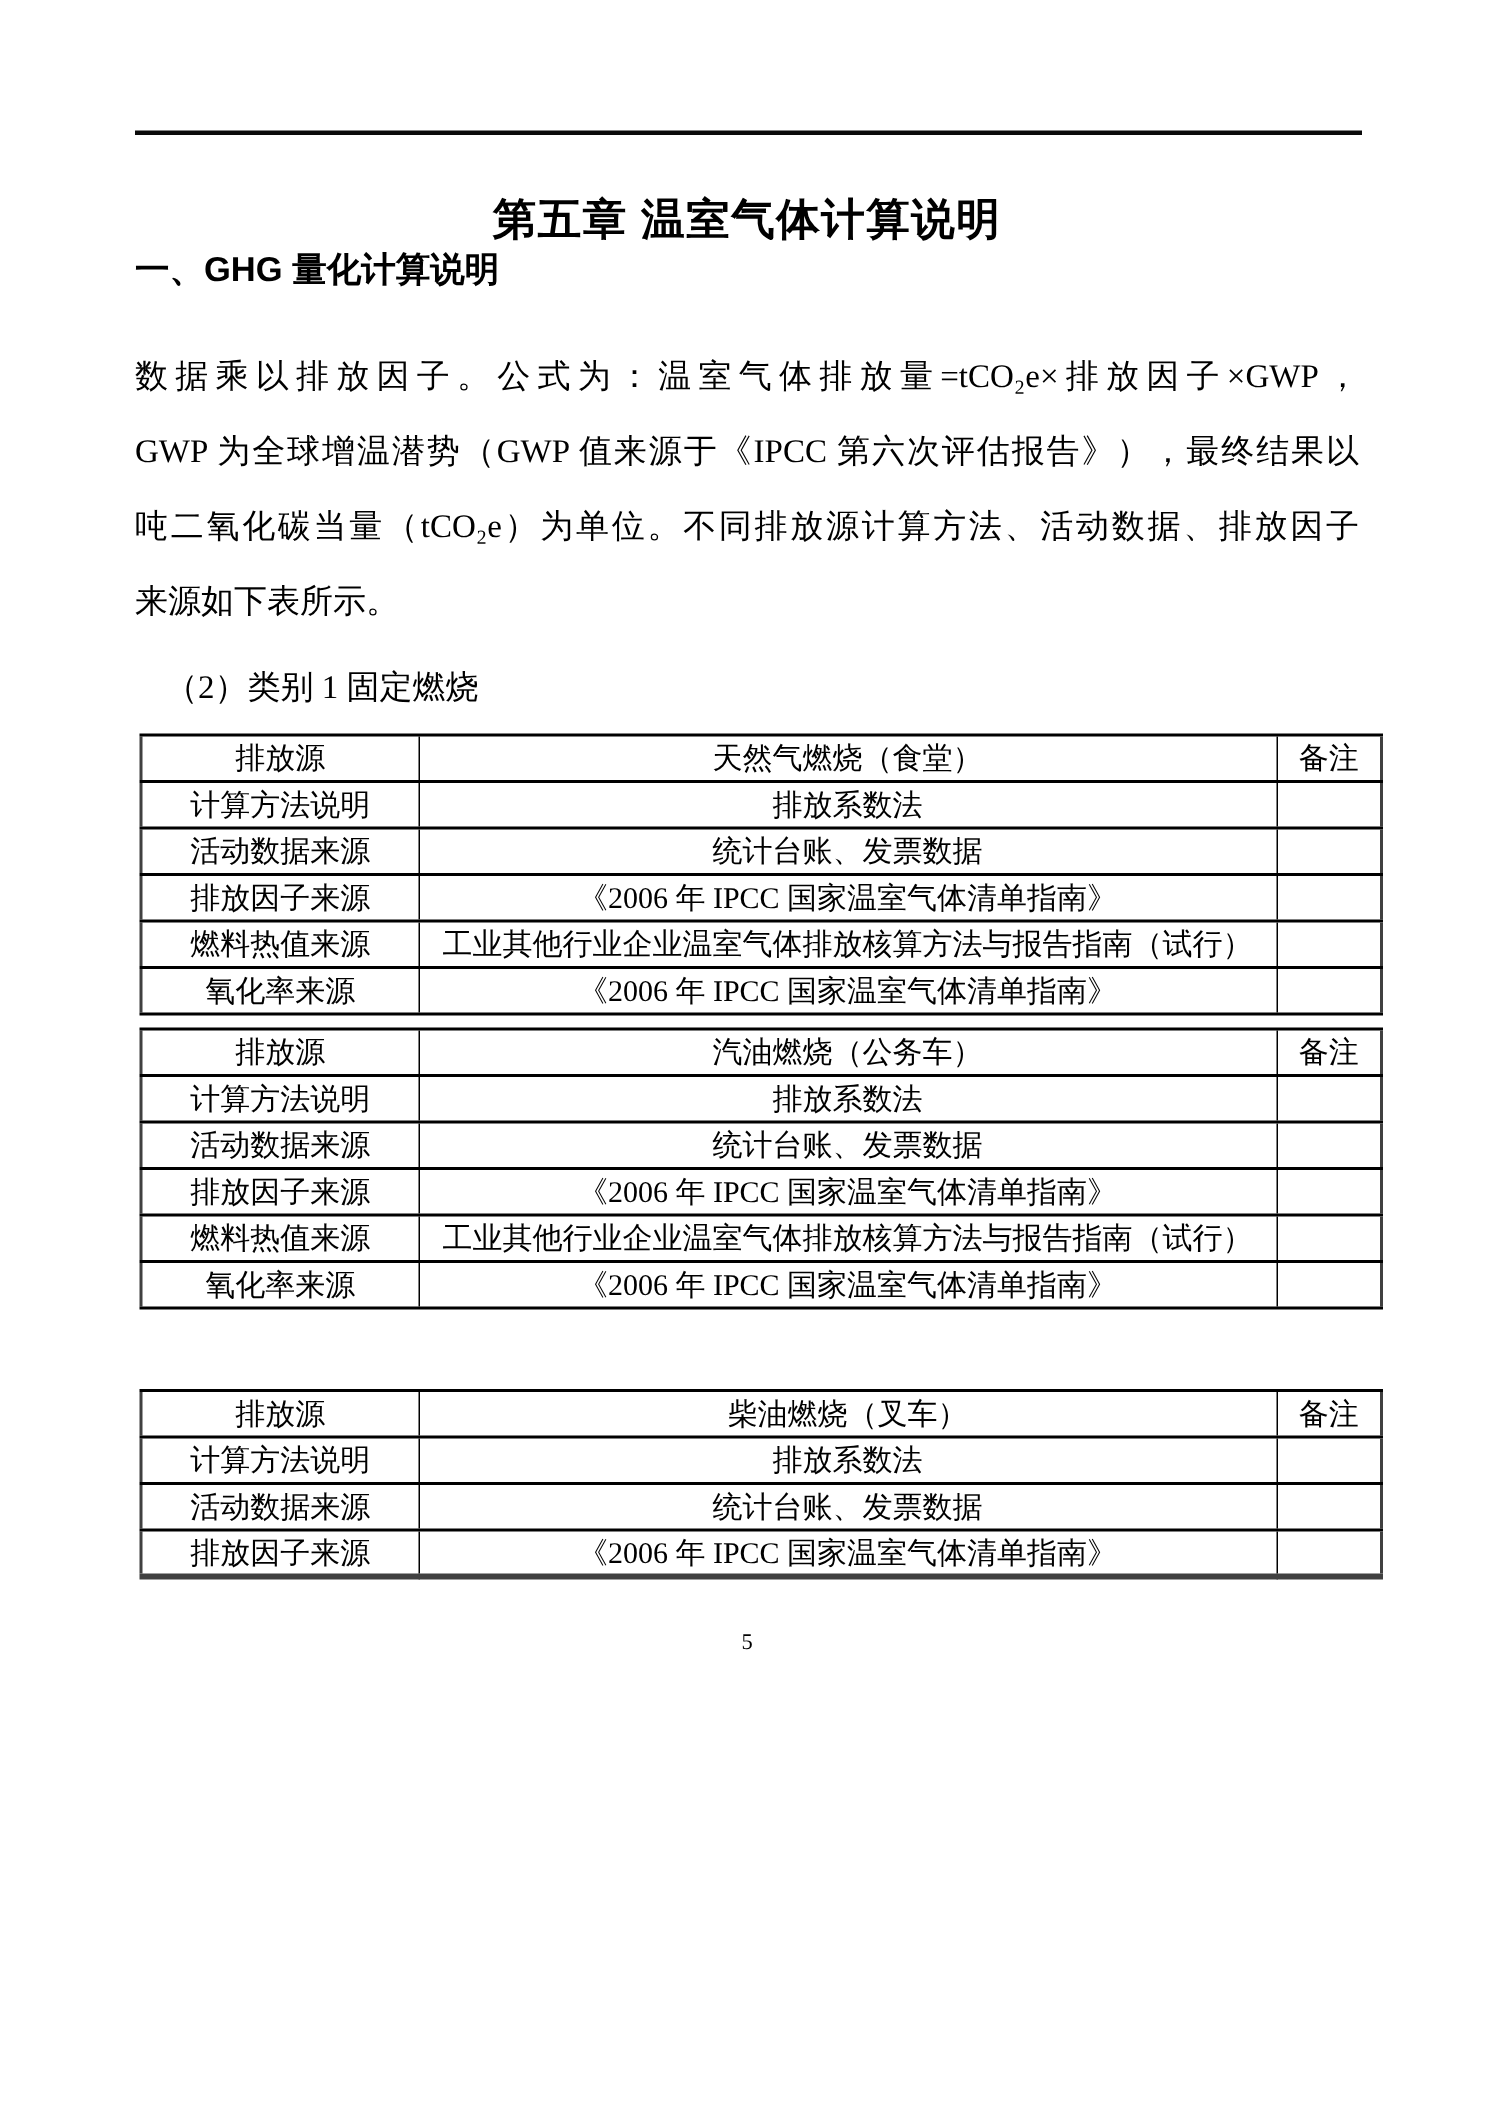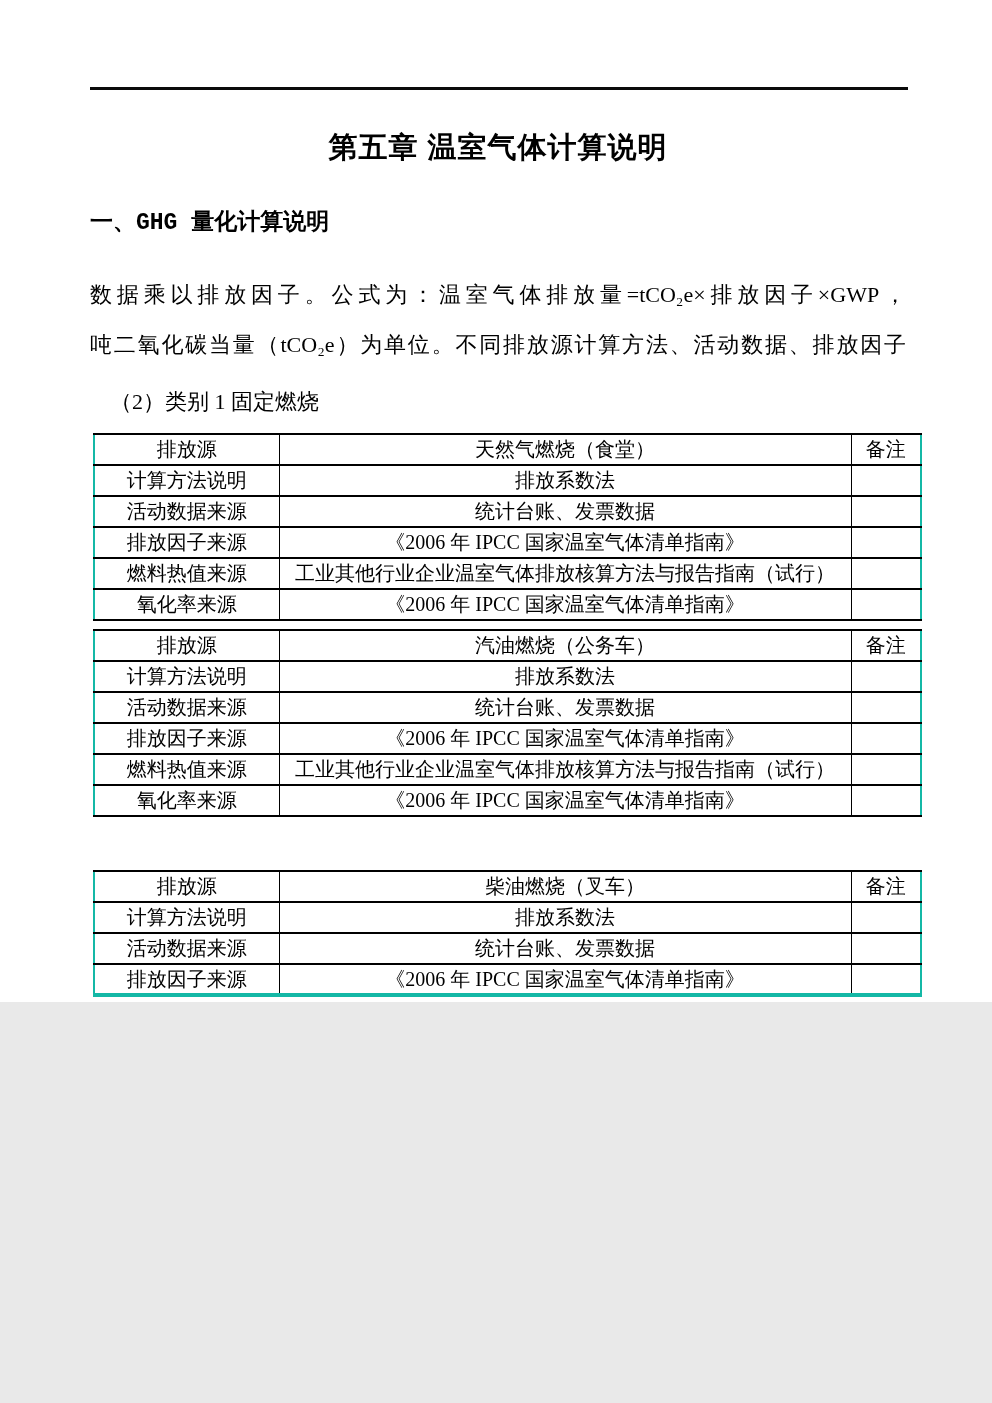"第五章 温室气体计算说明" .page { height: 1002px -> 1403px }
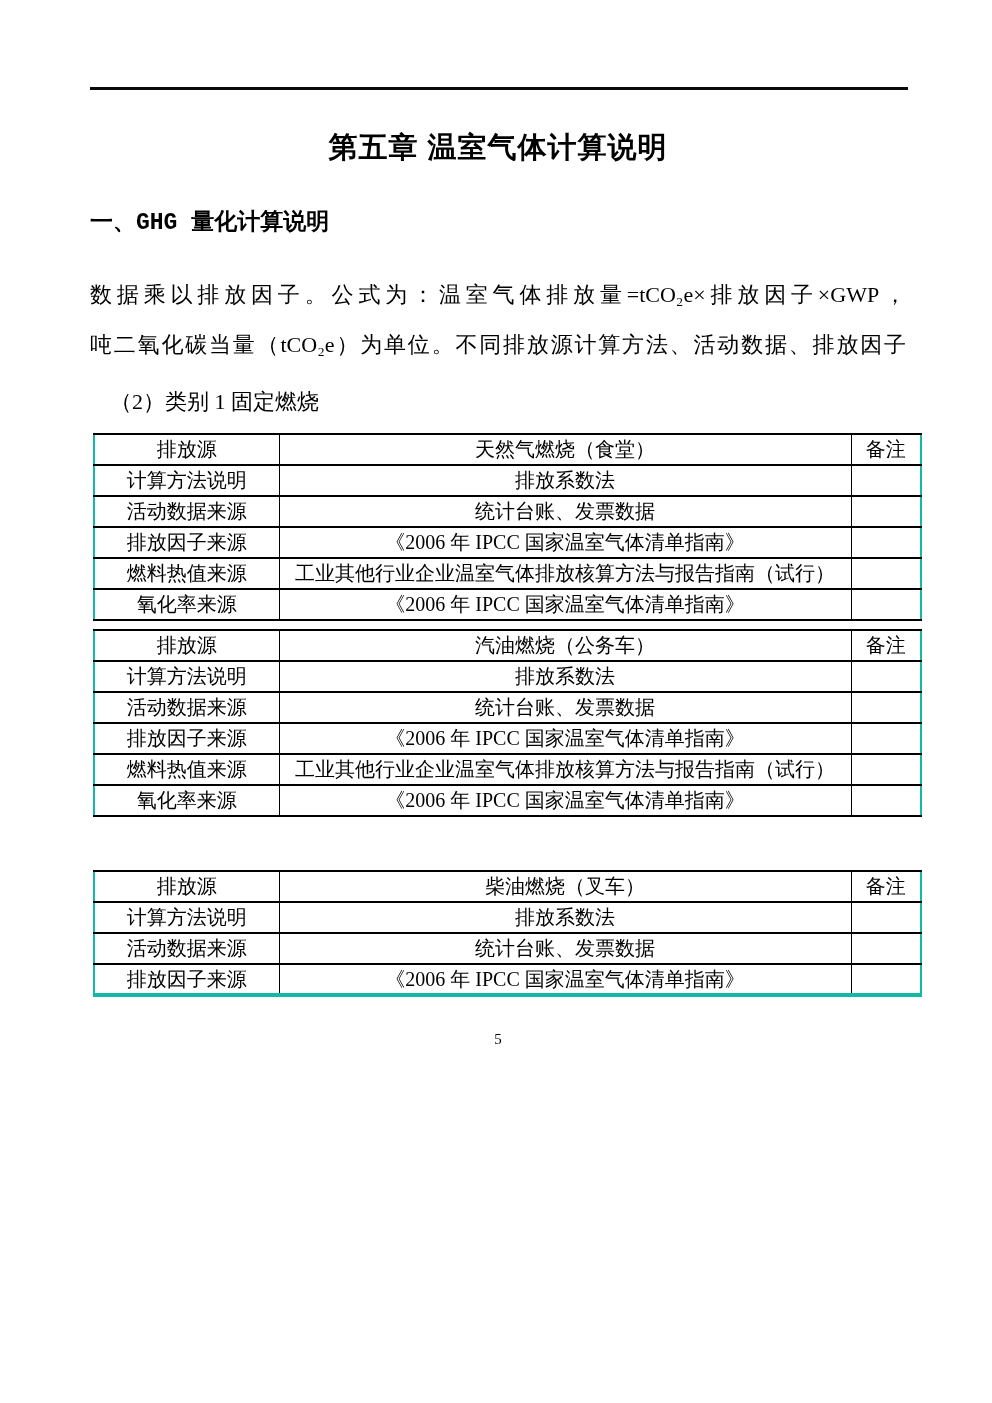"一、GHG 量化计算说明" .section-heading { font-family: Liberation Mono, monospace -> Liberation Sans, sans-serif; margin-top: 44px -> none }
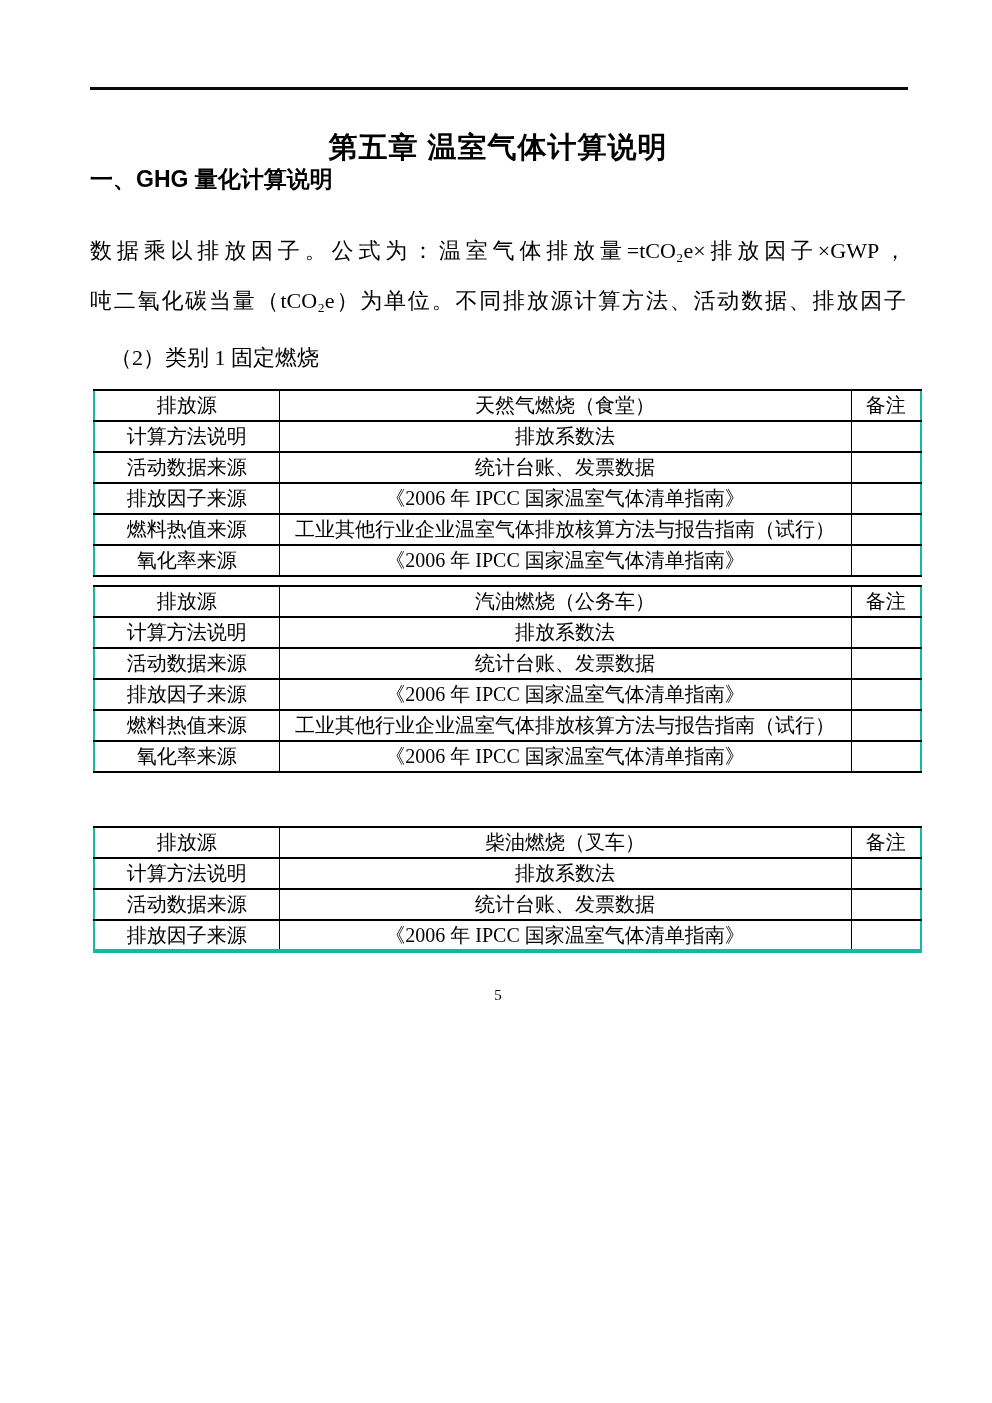"GWP 为全球增温潜势（GWP 值来源于《IPCC" div.line { html: none -> <div>GWP 为全球增温潜势（GWP 值来源于《IPCC 第六次评估报告》），最终结果以</div> }
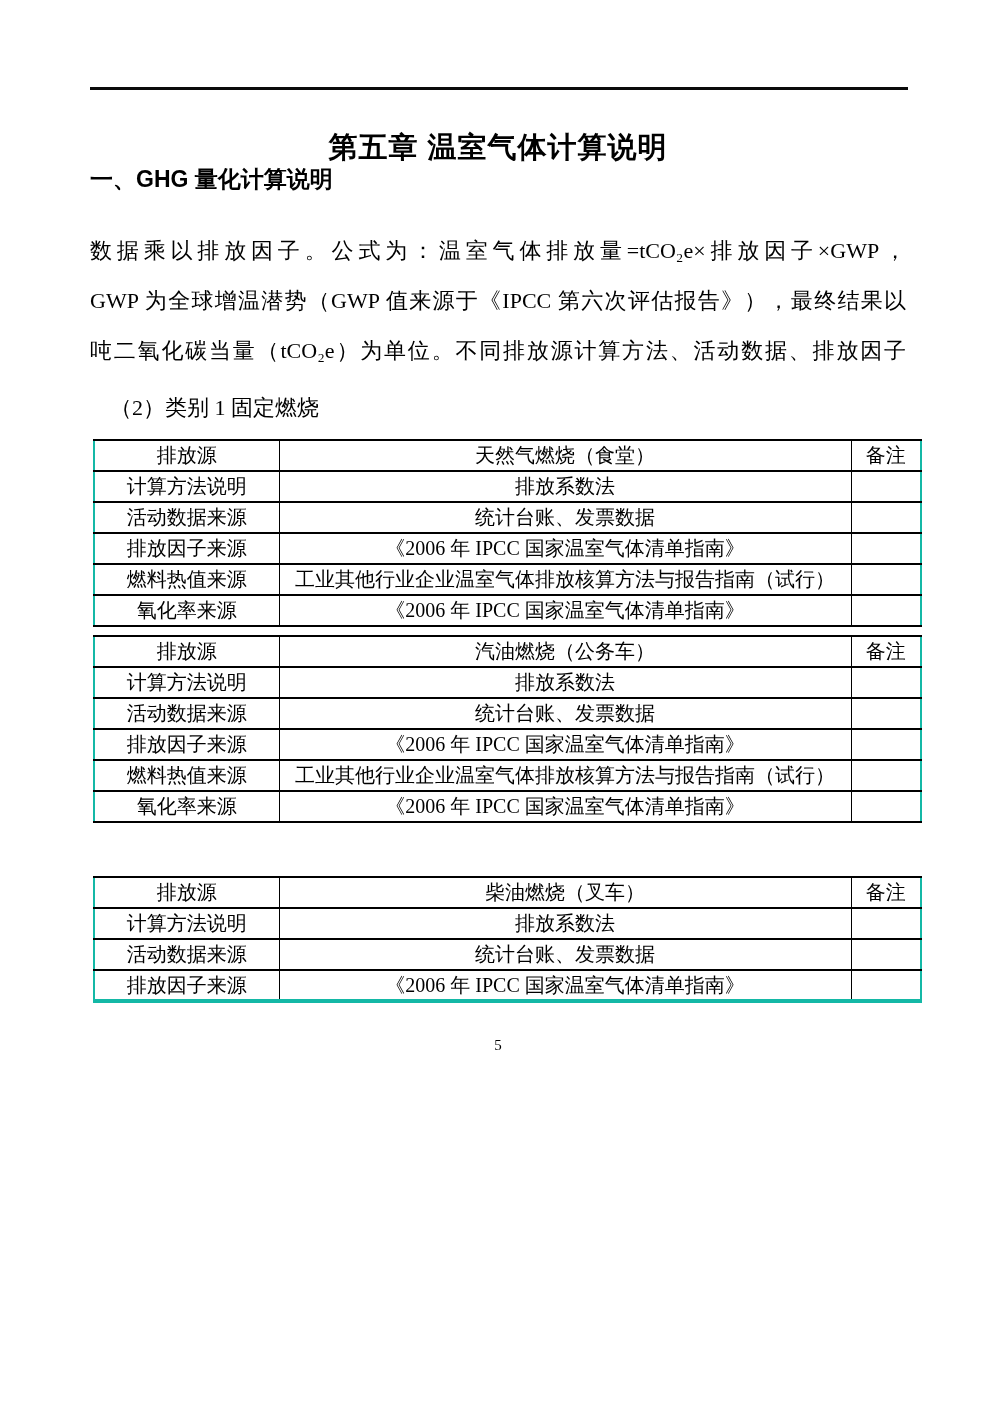"来源如下表所示。" div.line { html: none -> <div>来源如下表所示。</div> }
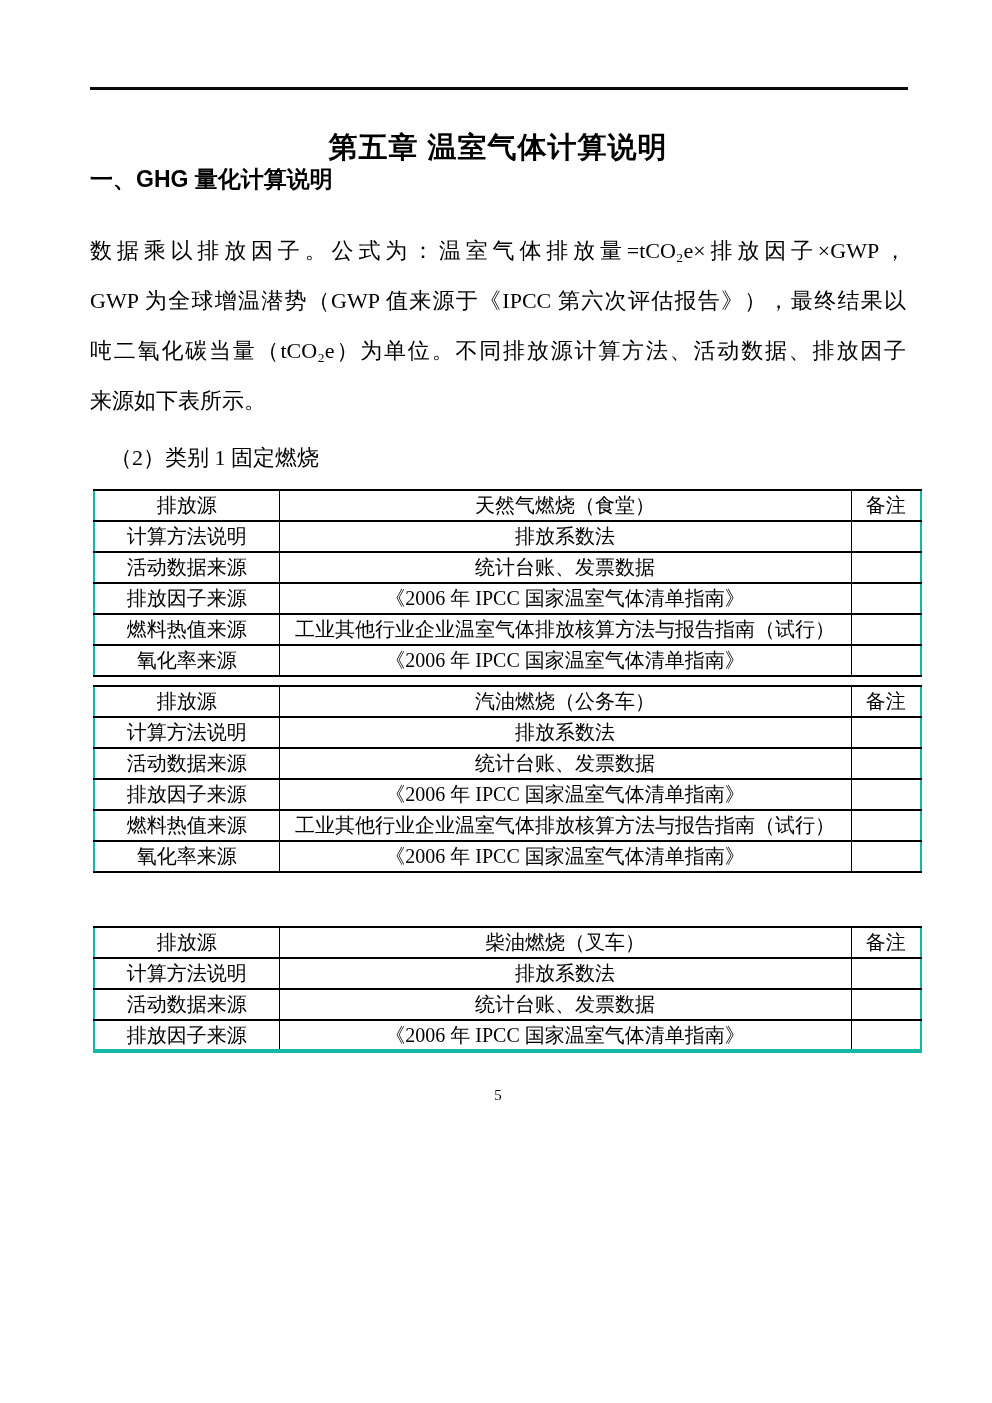"排放源" .emissions-table { border: 2px solid #14b8a6 -> 2px solid #404040 }
